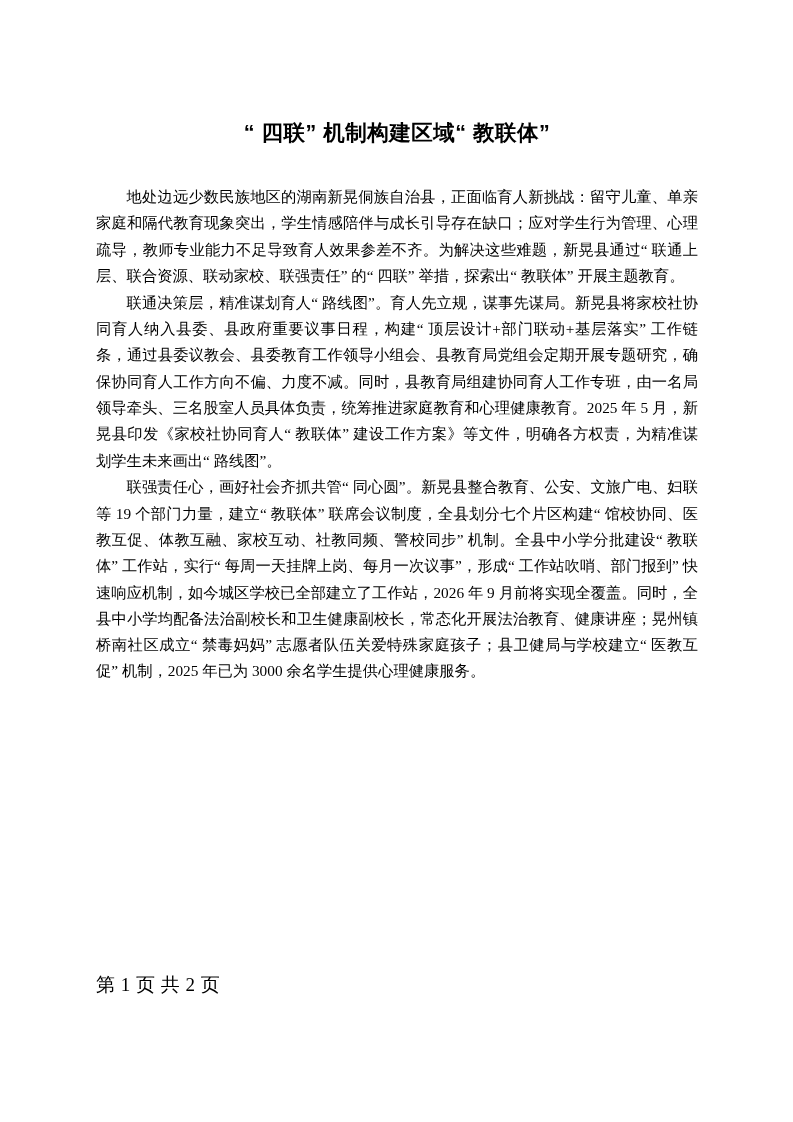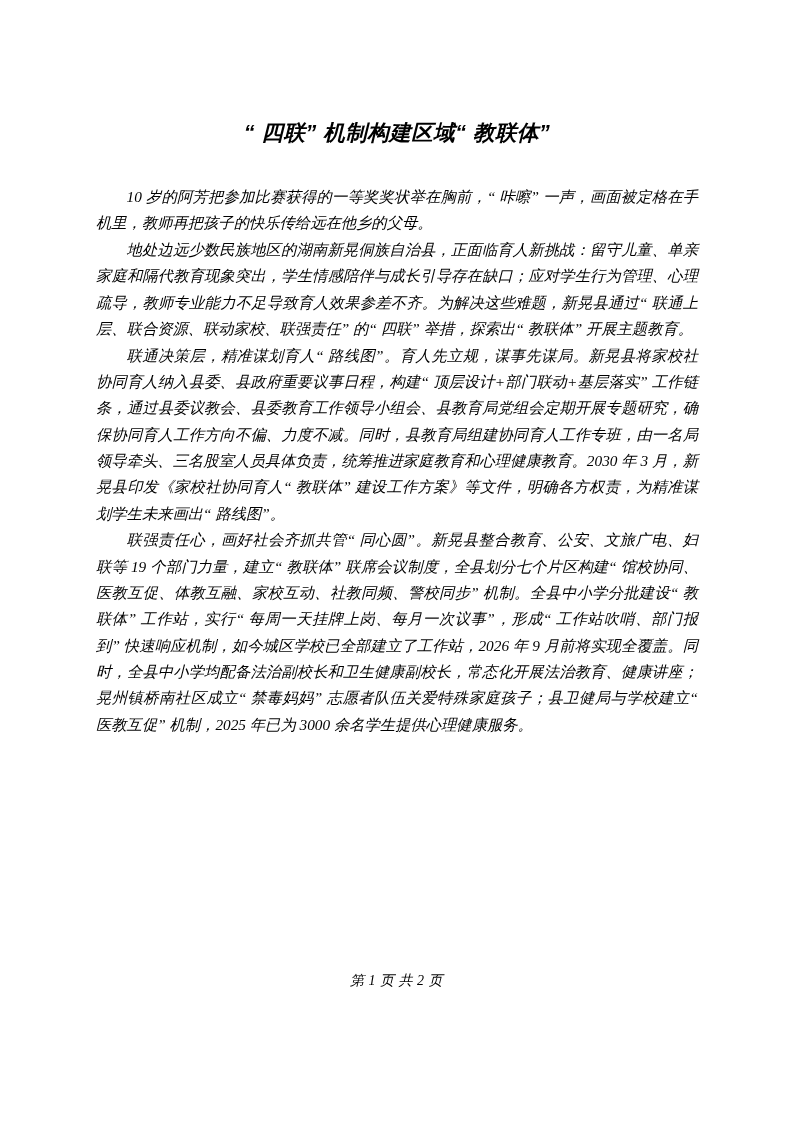"“ 四联” 机制构建区域“ 教联体”" .page { font-style: italic -> none }
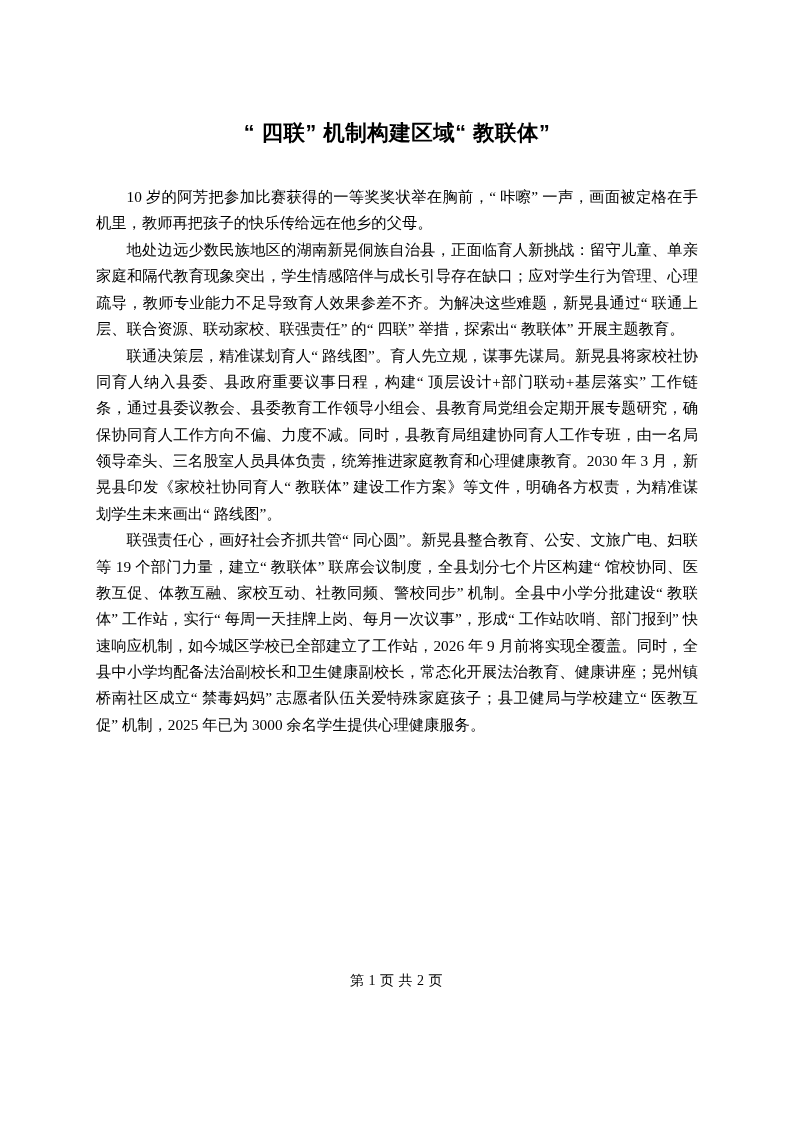"10 岁的阿芳把参加比赛获得的一等奖奖状举在胸前，“ 咔嚓”" p.para { html: <p>10 岁的阿芳把参加比赛获得的一等奖奖状举在胸前，“ 咔嚓” 一声，画面被定格在手机里，教师再把孩子的快乐传给远在他乡的父母。</p> -> none }
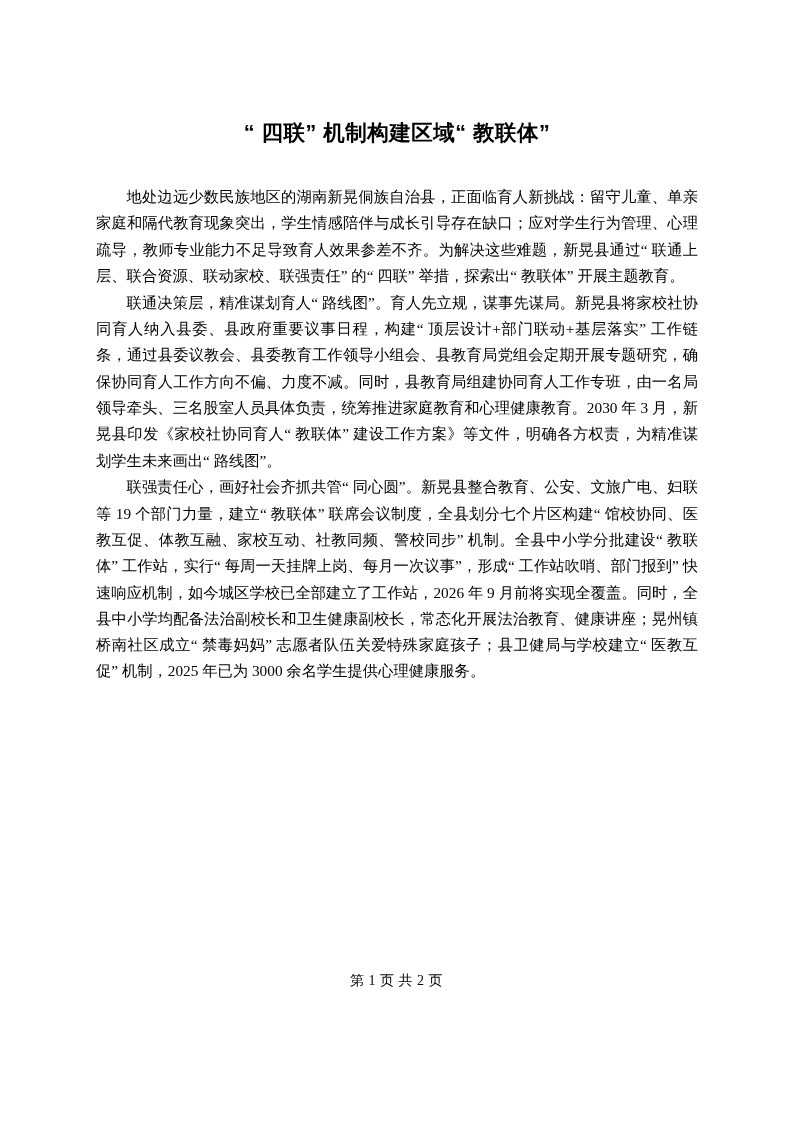"联通决策层，精准谋划育人“" p.para { text: 2030 年 3 -> 2025 年 5 }
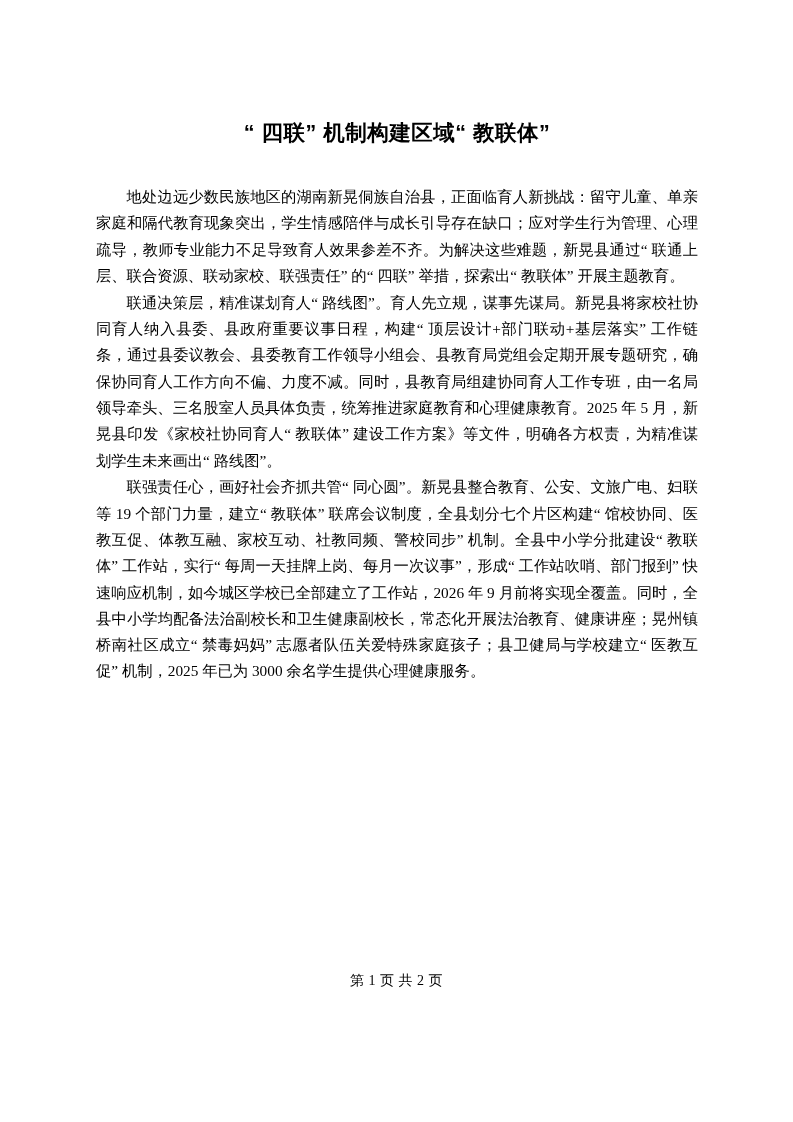"第 1 页 共 2" .footer { font-size: 14px -> 19px; text-align: center -> left }
